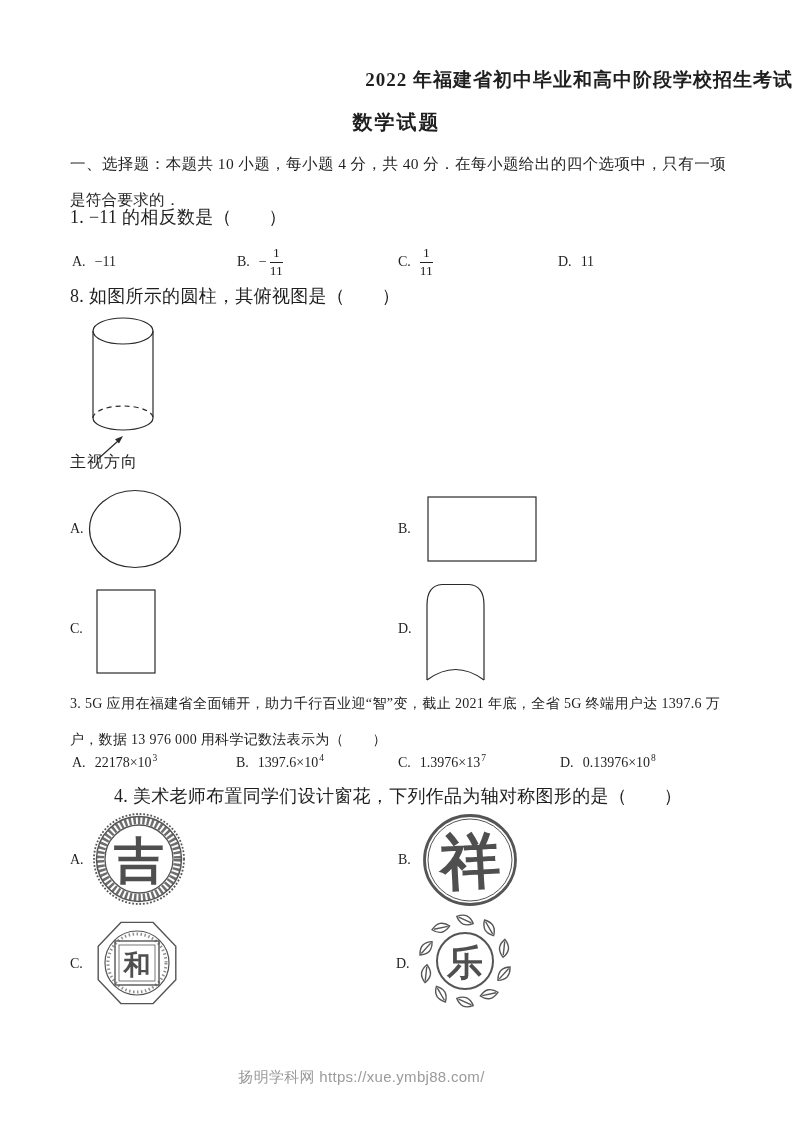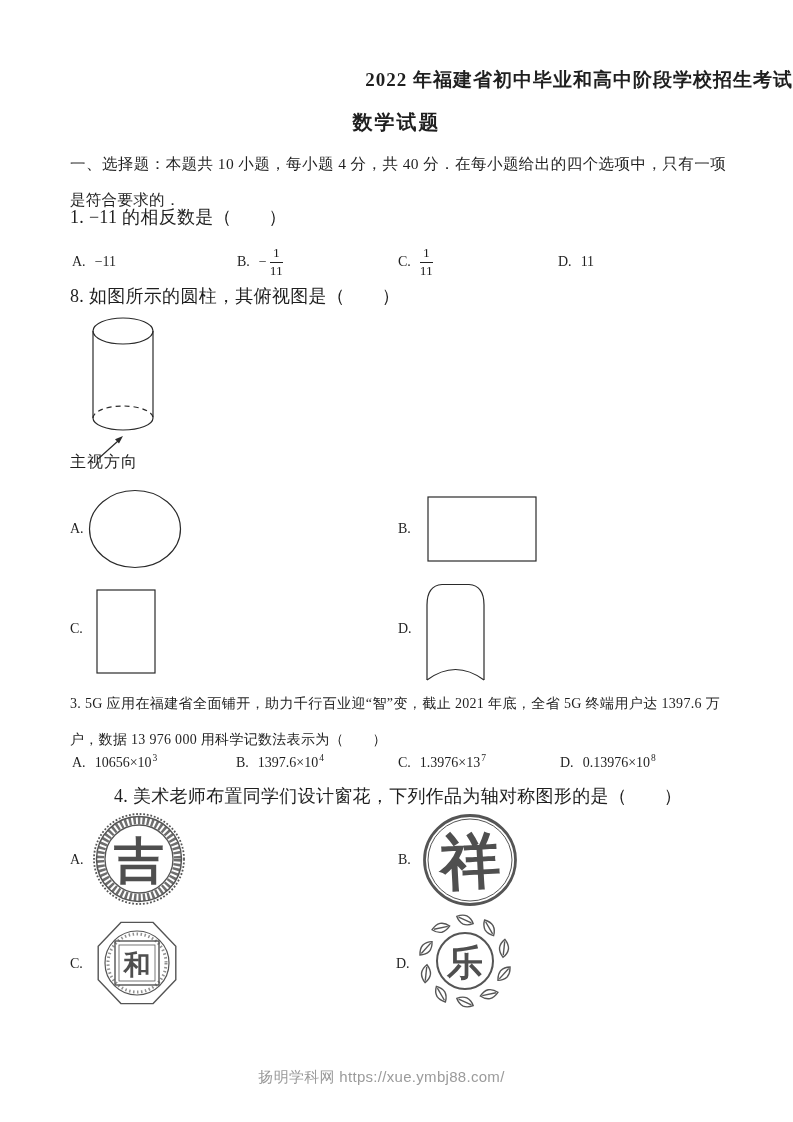"10656×10" span { text: 10656 -> 22178 }
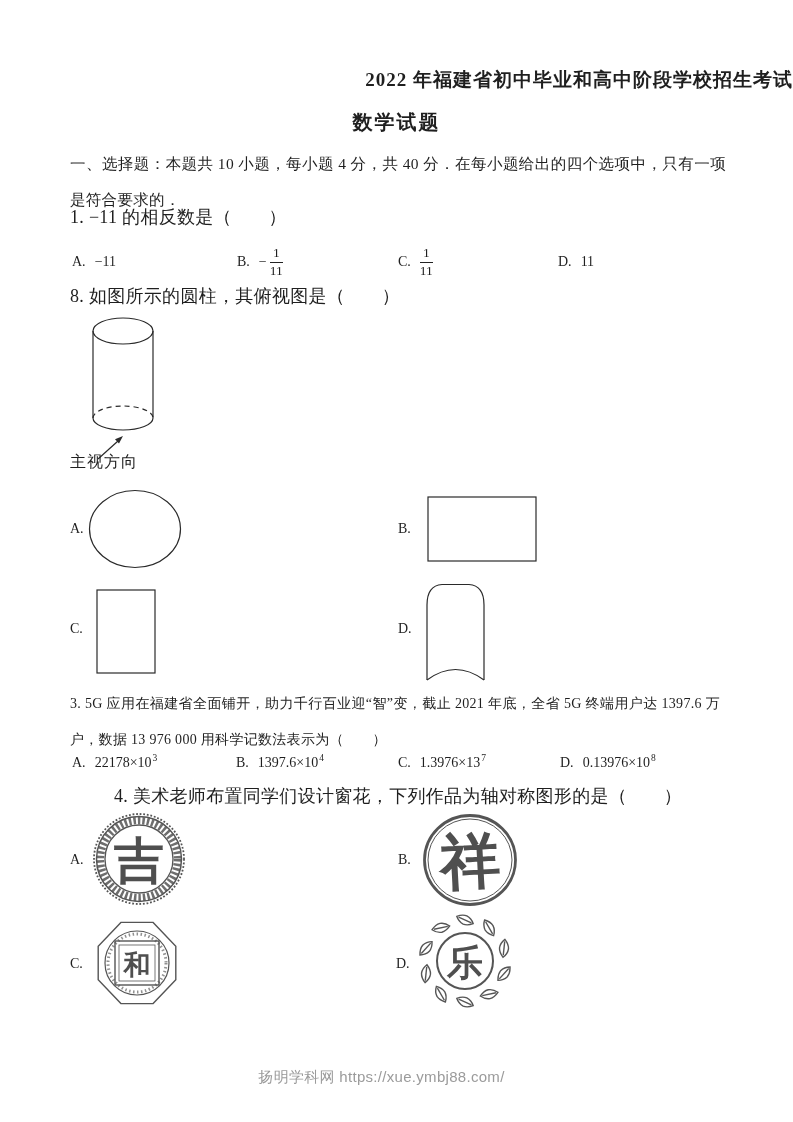"扬明学科网 https://xue.ymbj88.com/" .footer { padding-left: 20px -> none }
